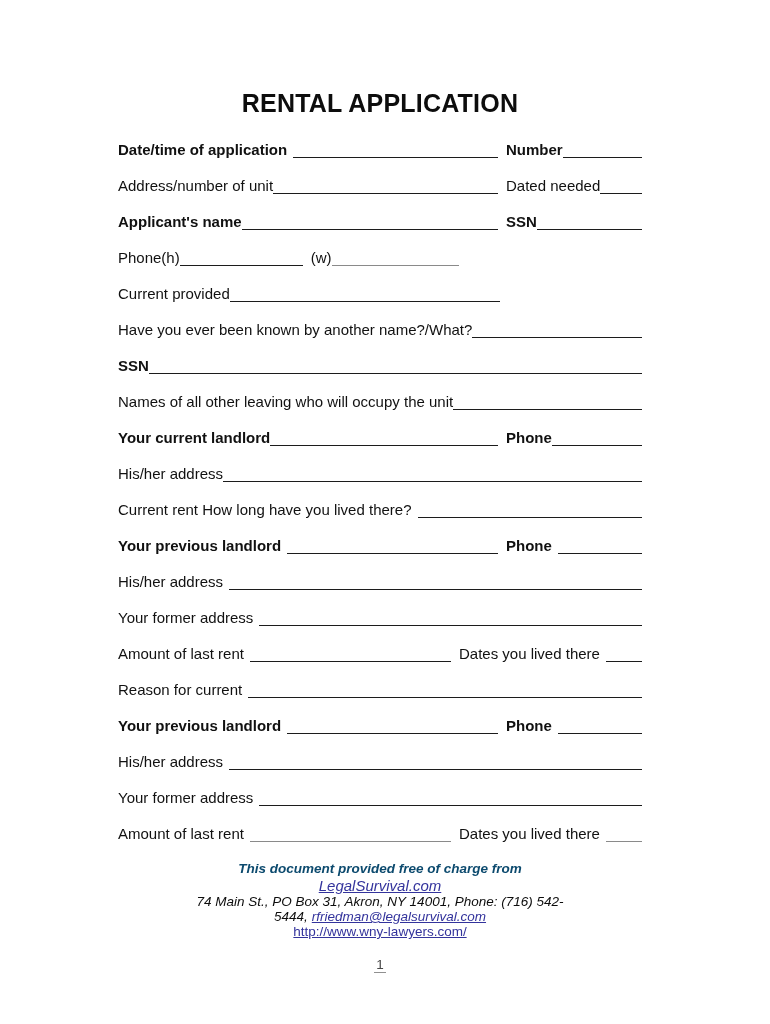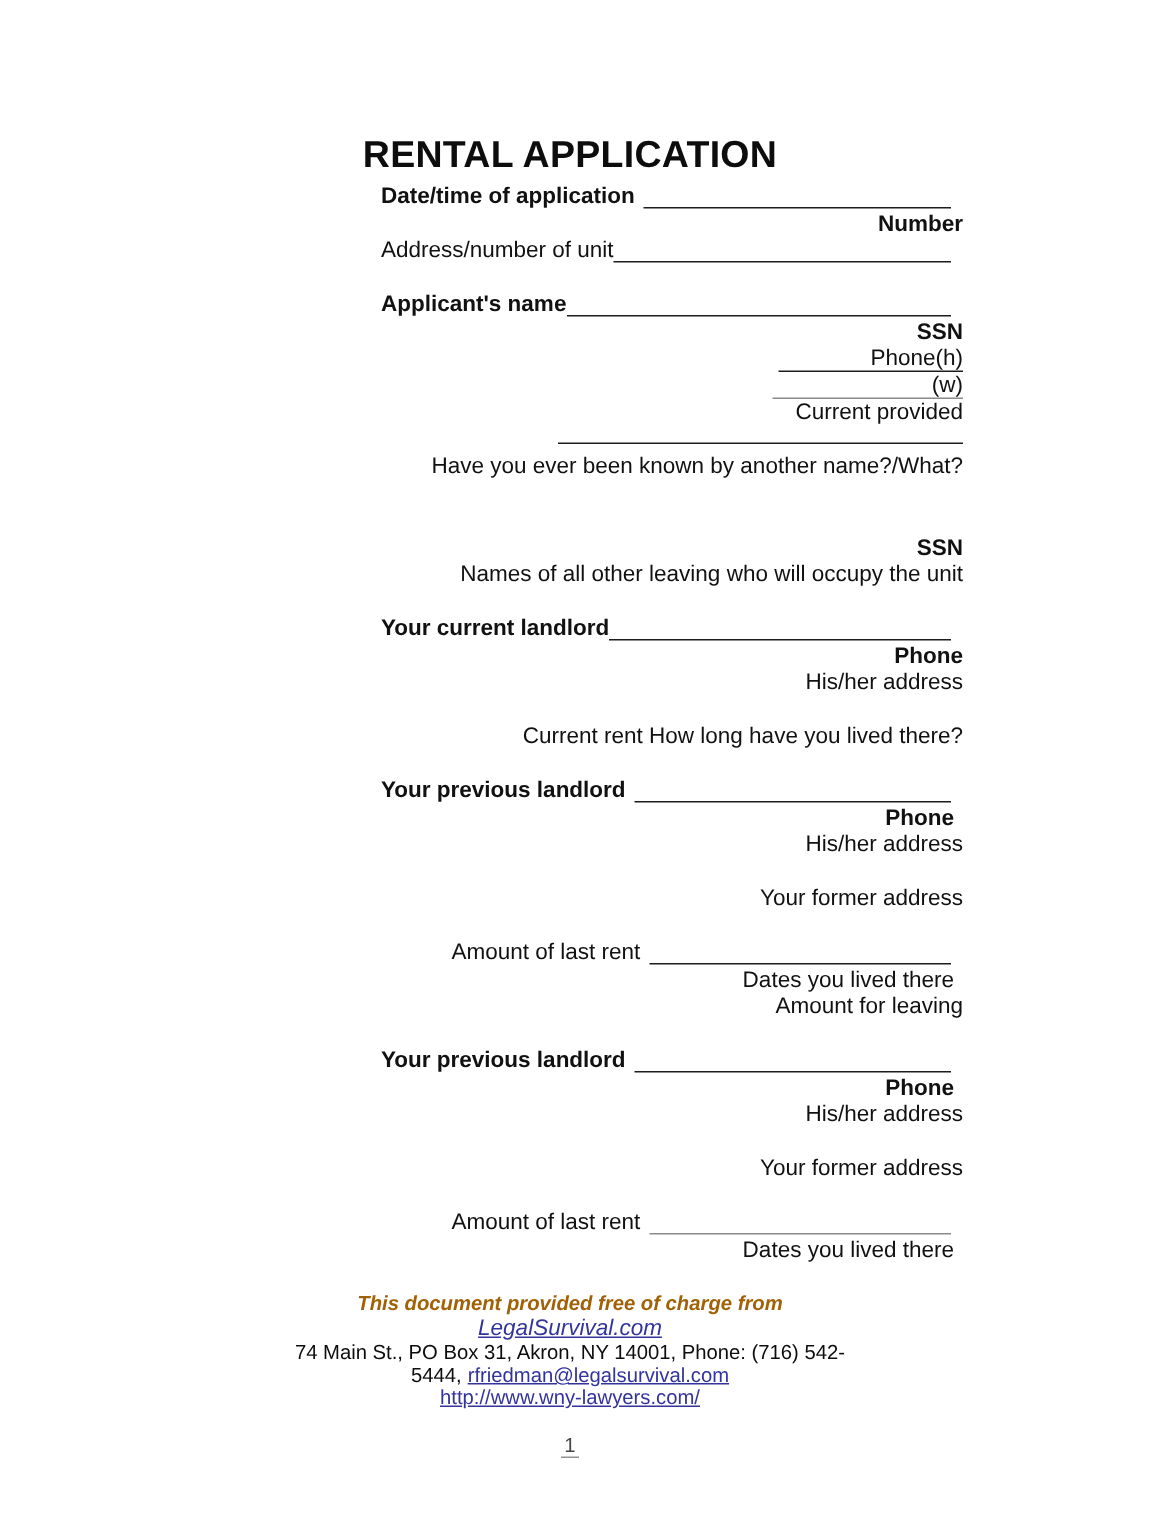"Date/time of application" .row { flex-direction: column -> none }
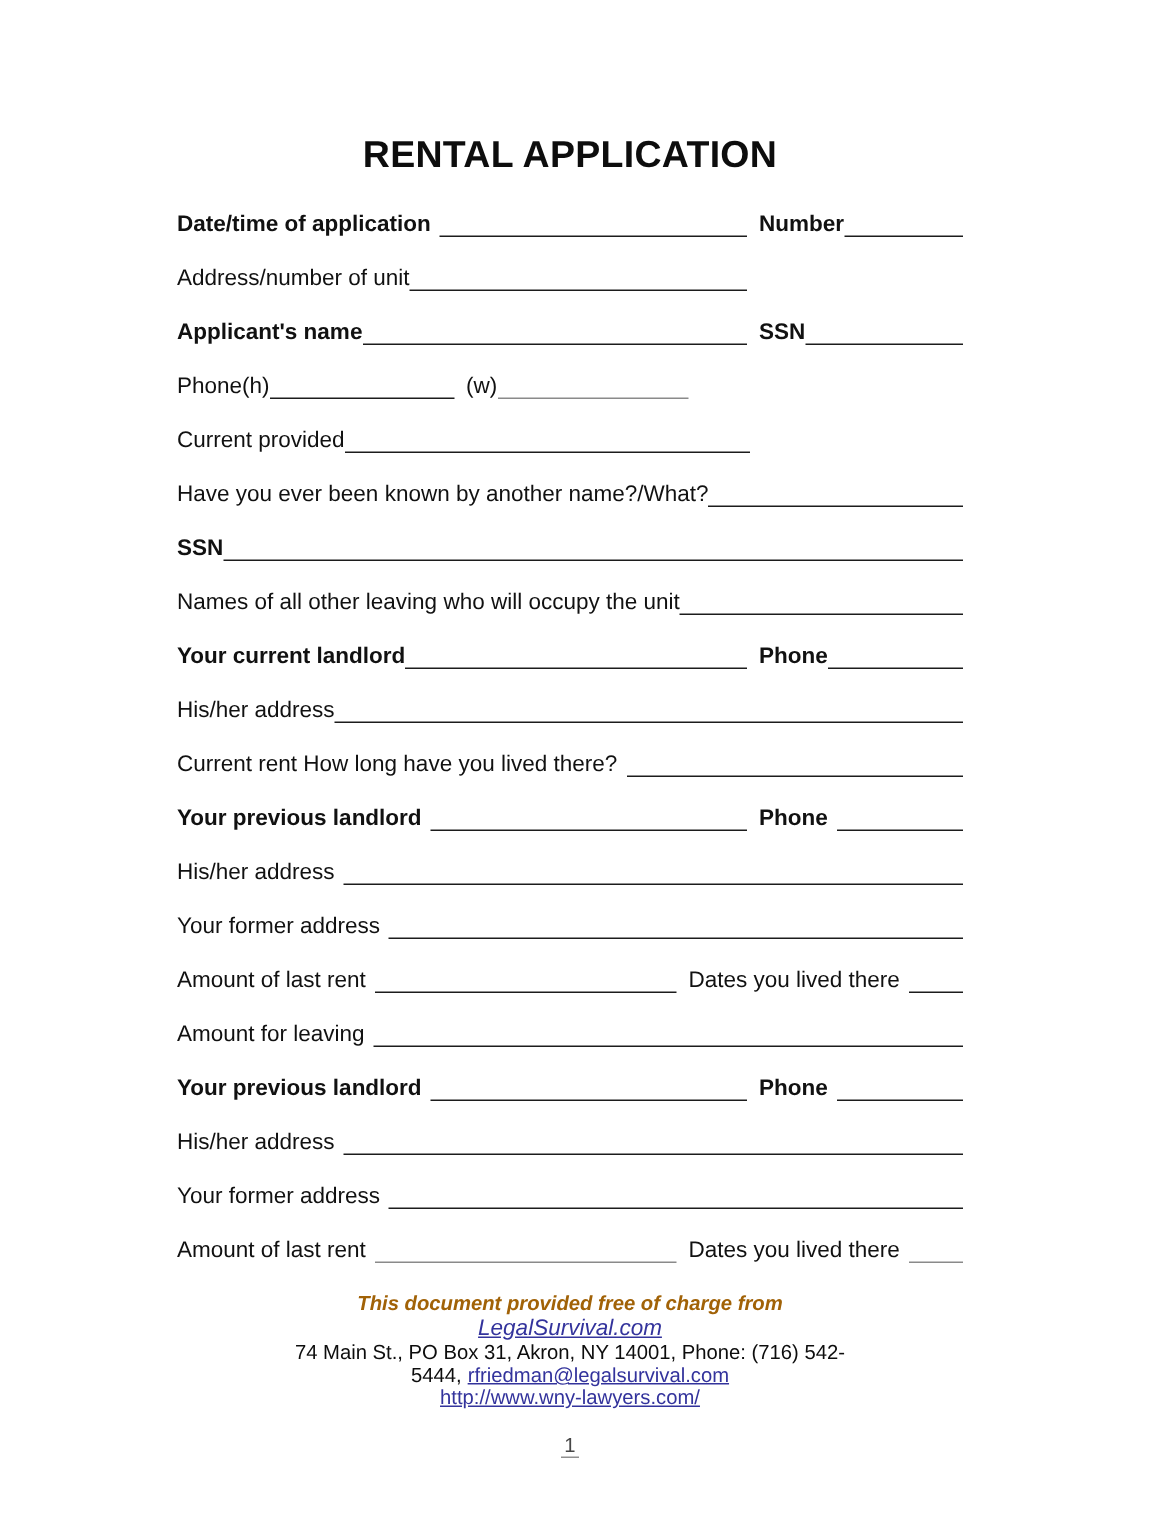"Dated needed" div.g2 { html: none -> <div> <span>Dated needed</span> <span></span> </div> }
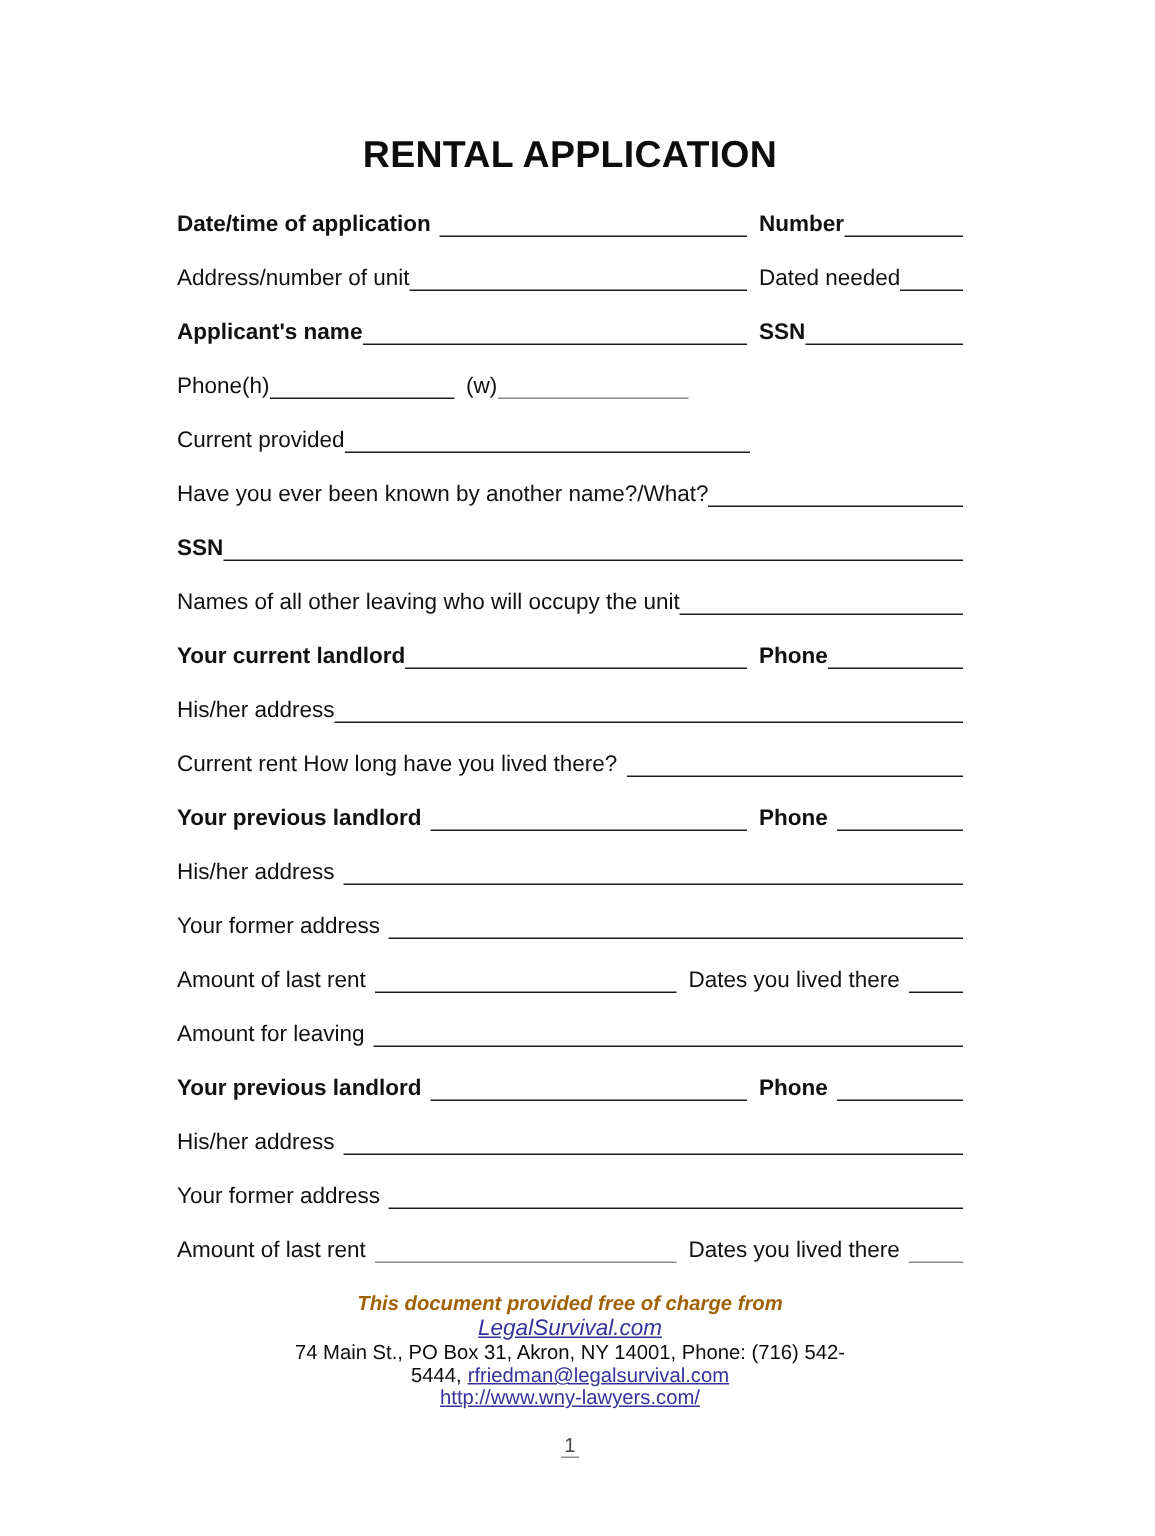"Amount for leaving" span.lbl { text: Amount for leaving -> Reason for current }
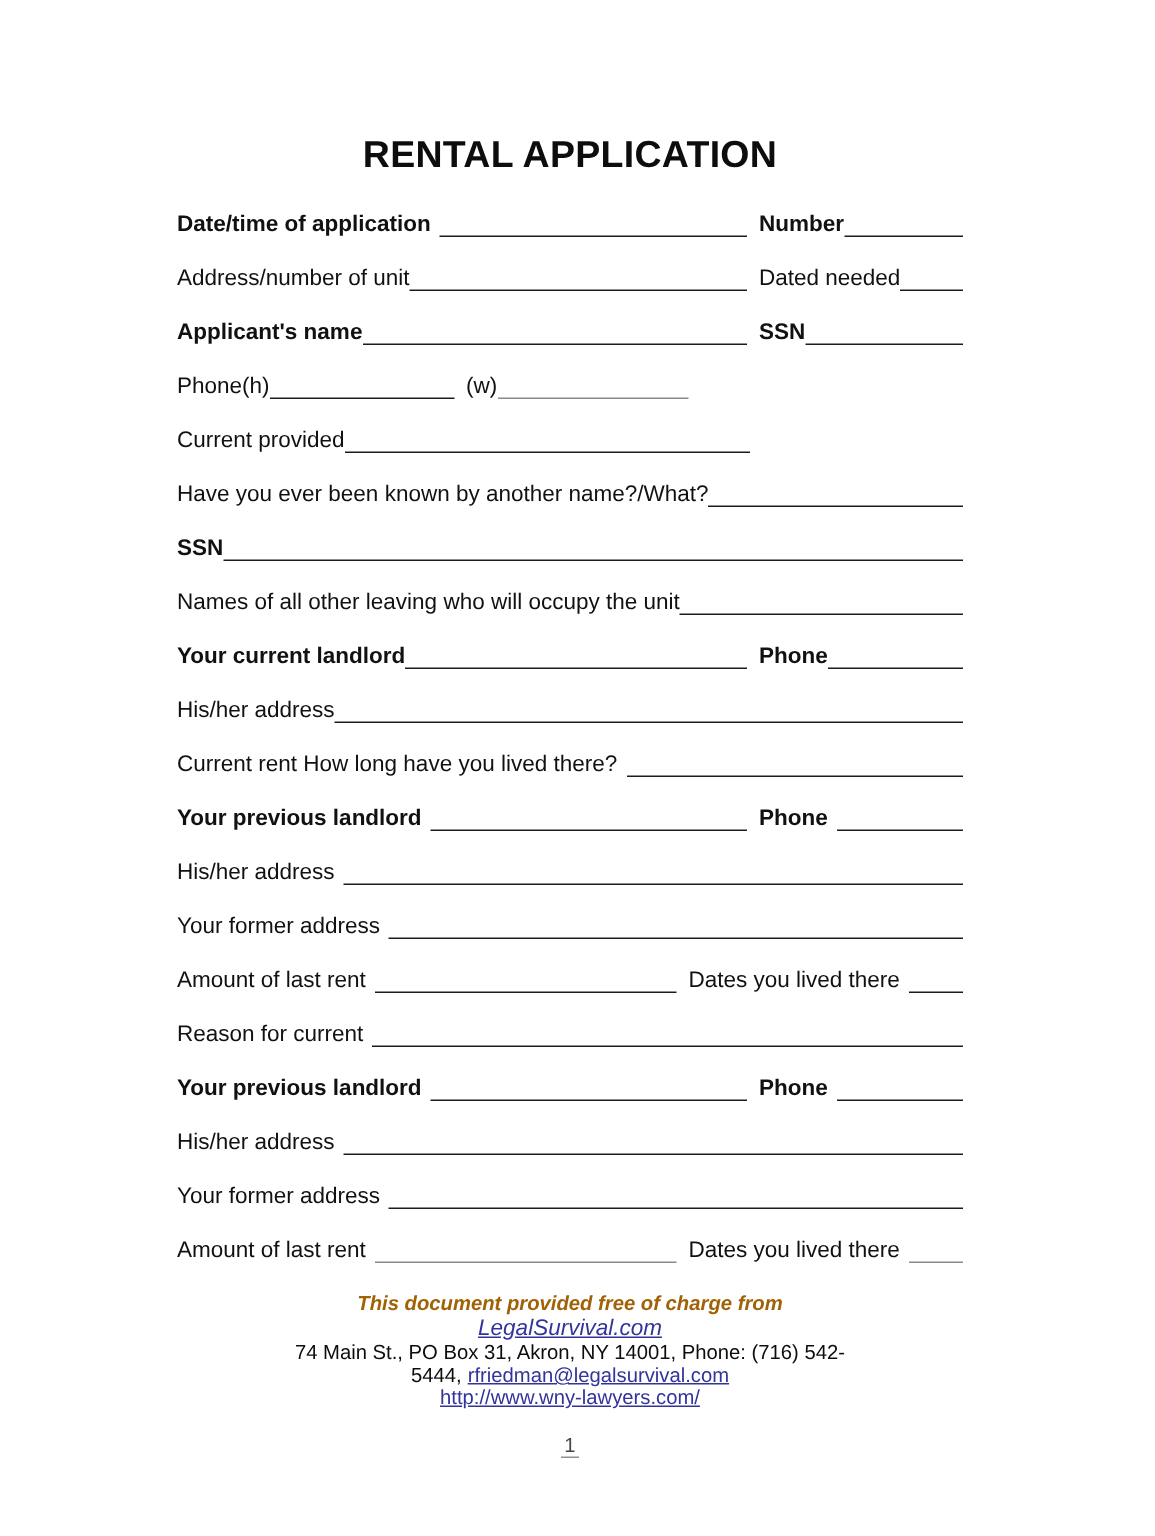"This document provided free of" .f-provided { color: #a16207 -> #0c4a6e }
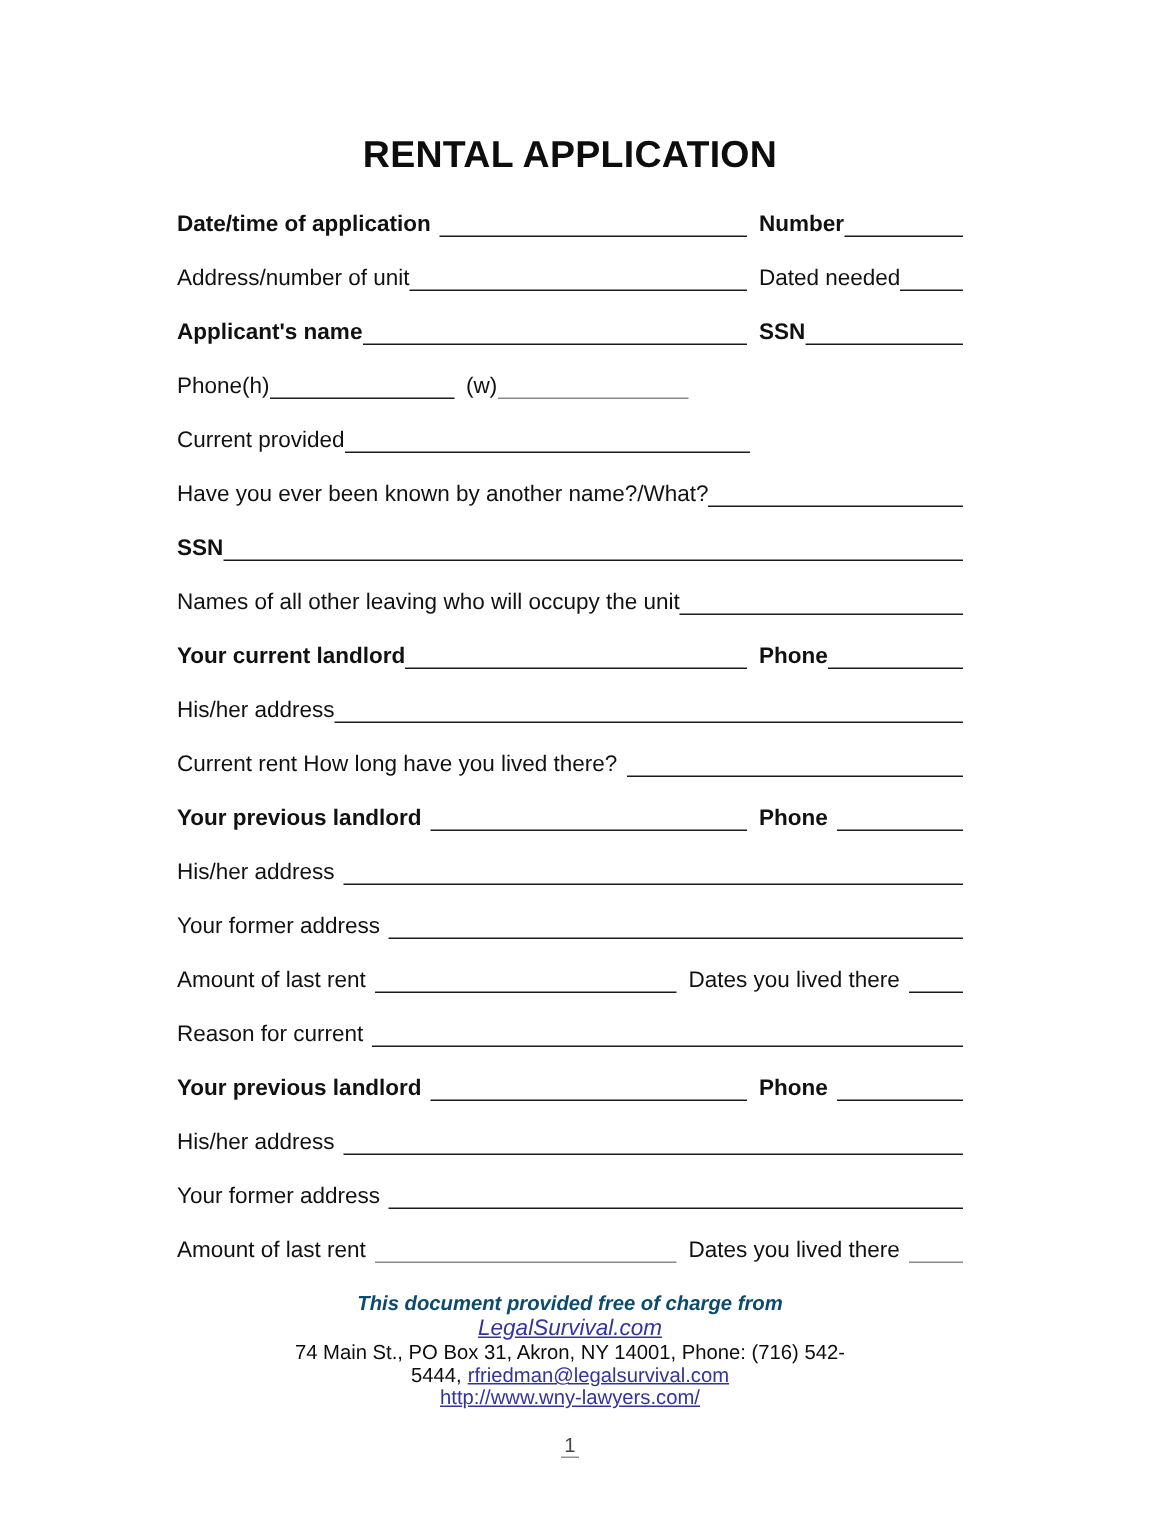"74 Main St., PO Box" .f-address { font-style: none -> italic }
